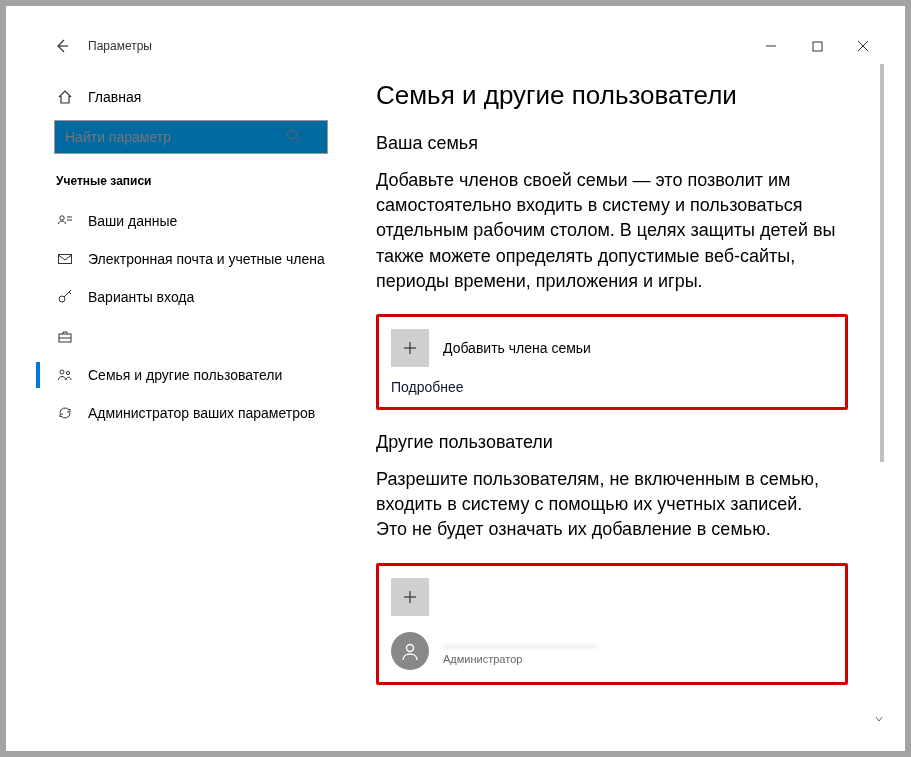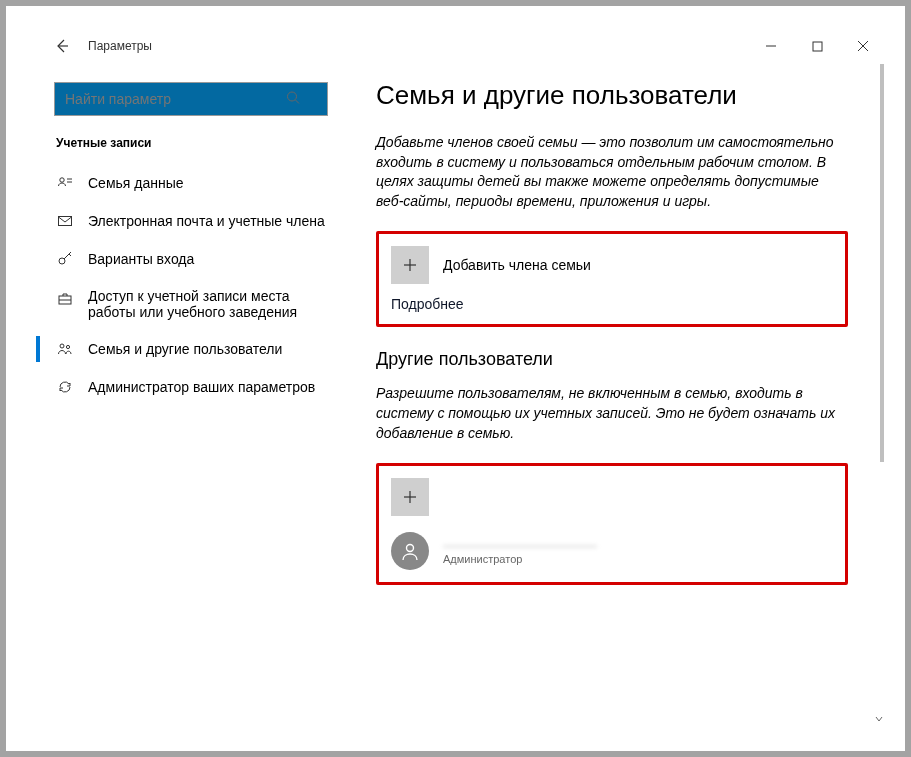"Главная" div.home-row { html: none -> <div> <span> <svg> <path></path> </svg> </span> <span>Главная</span> </div> }
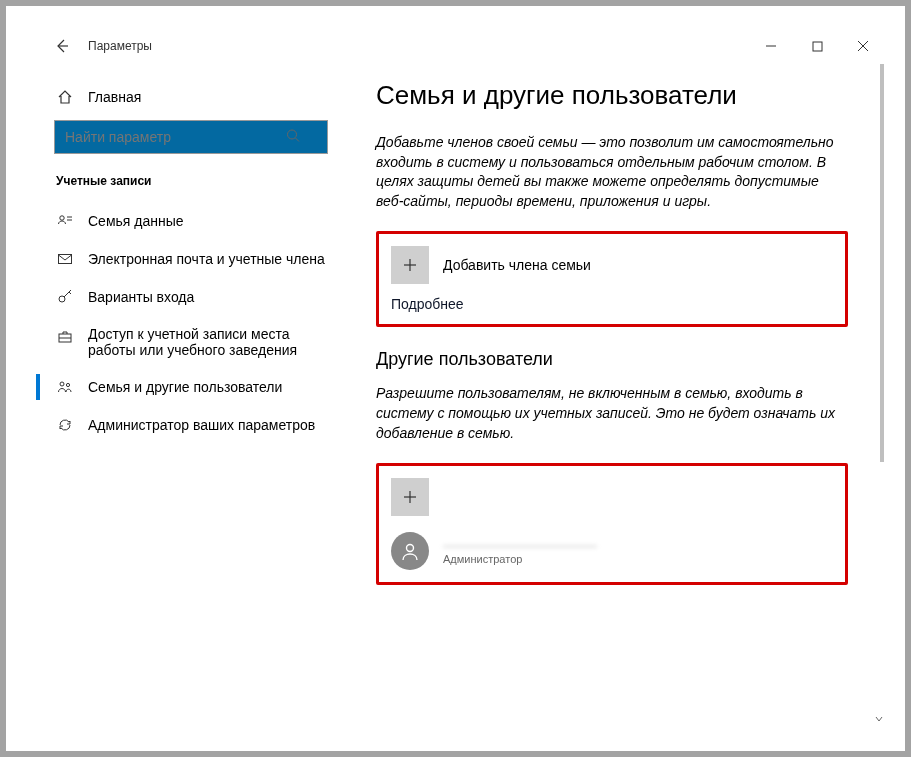"Ваша семья" h2.sub { html: none -> <h2>Ваша семья</h2> }
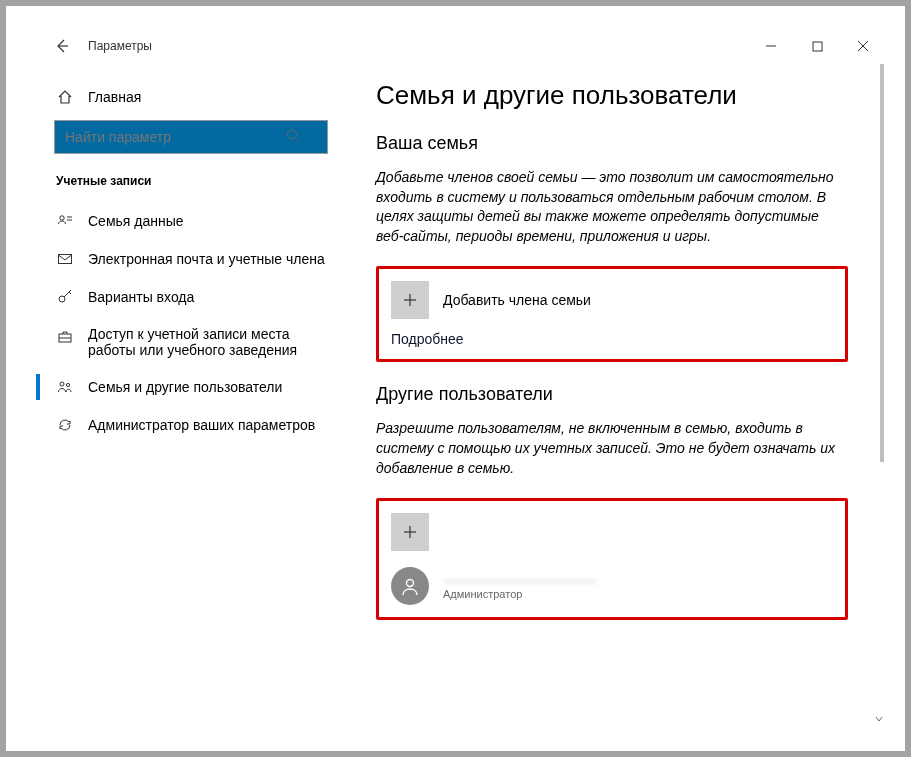"Добавьте членов своей семьи —" p.desc { font-size: 14px -> 18px; font-style: italic -> none }
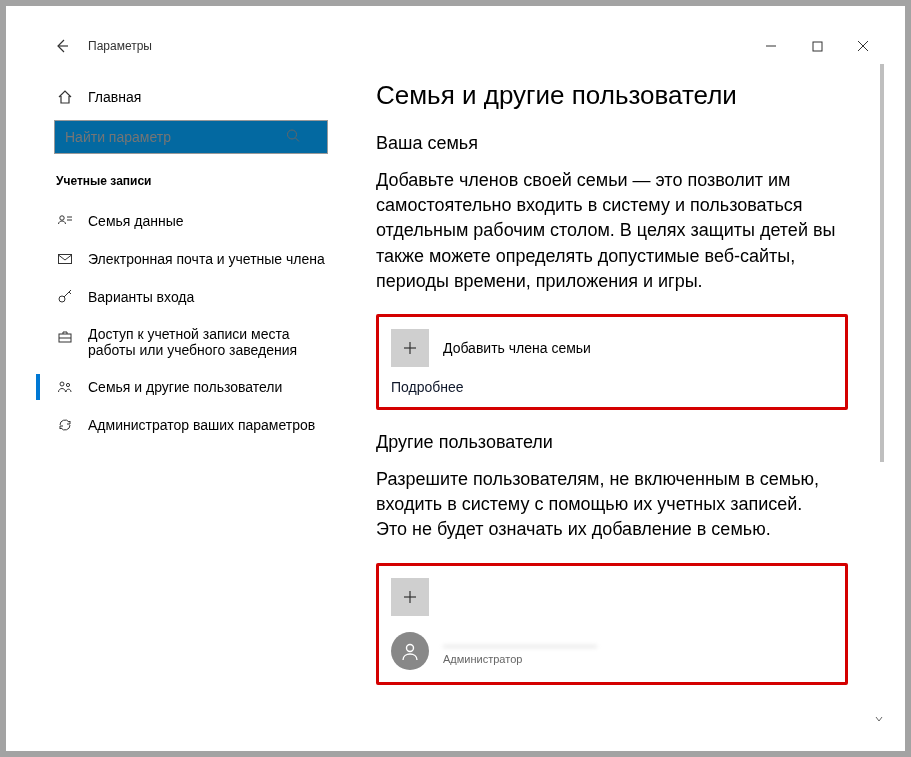"Семья данные" span { text: Семья -> Ваши }
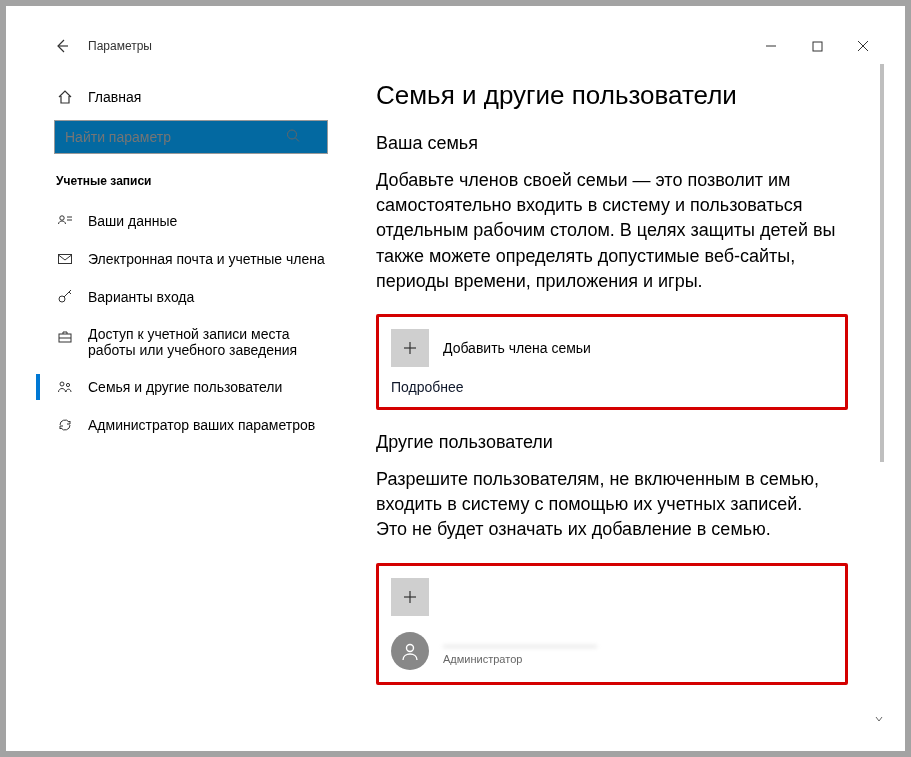"Доступ к учетной записи места" span { html: <span>Доступ к учетной записи места работы или учебного заведения</span> -> none }
